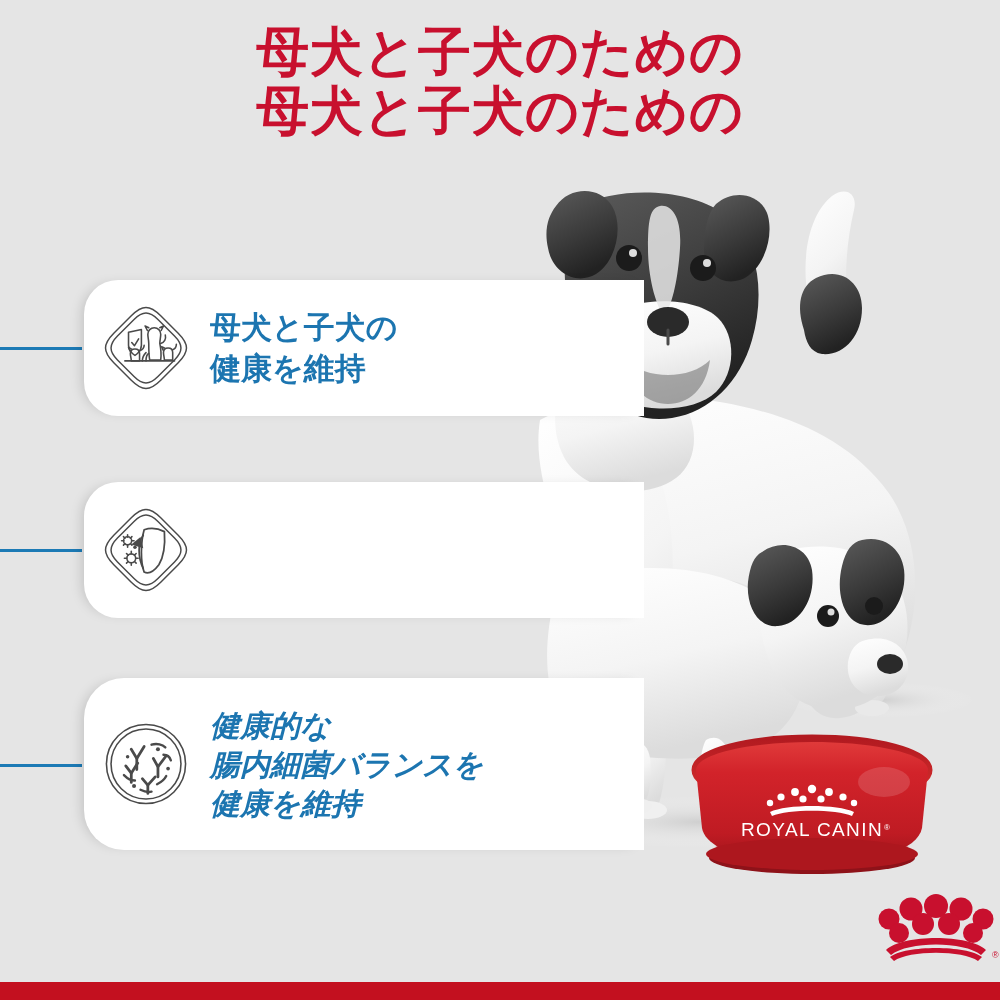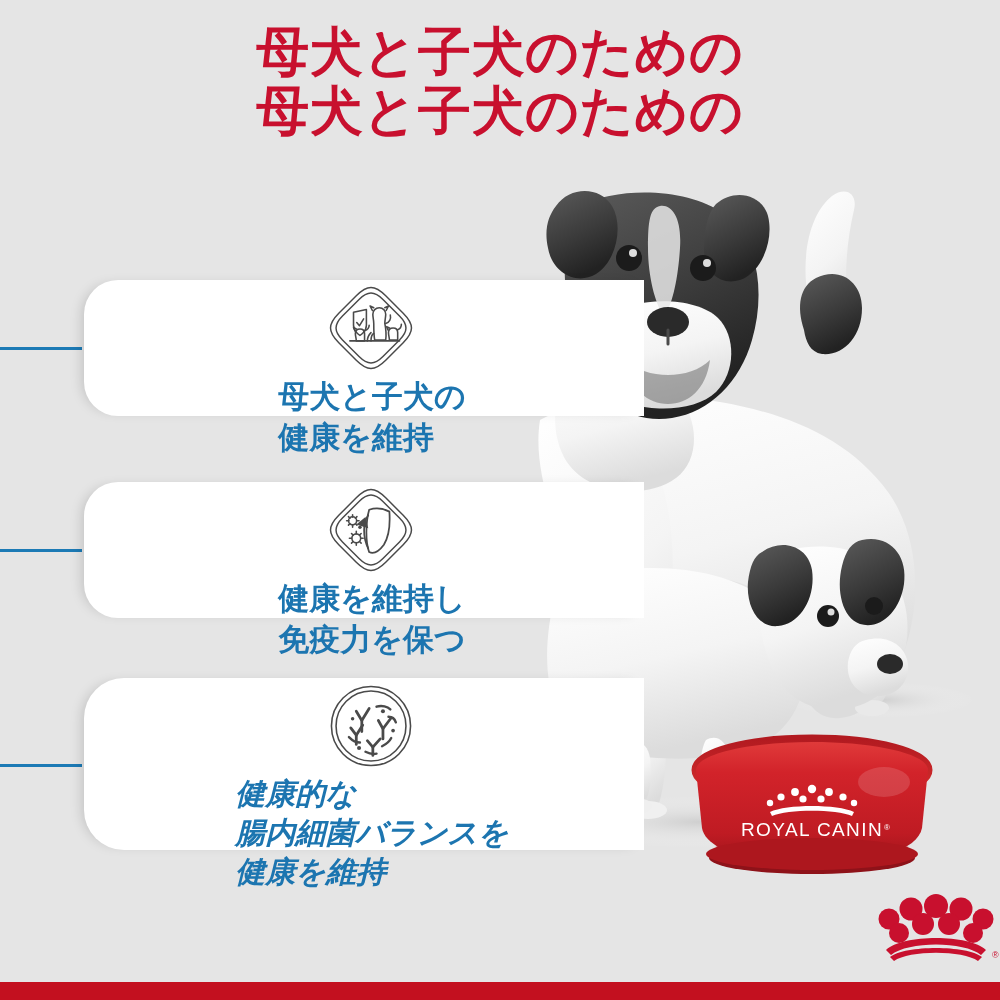"母犬と子犬の" .card { flex-direction: column -> none }
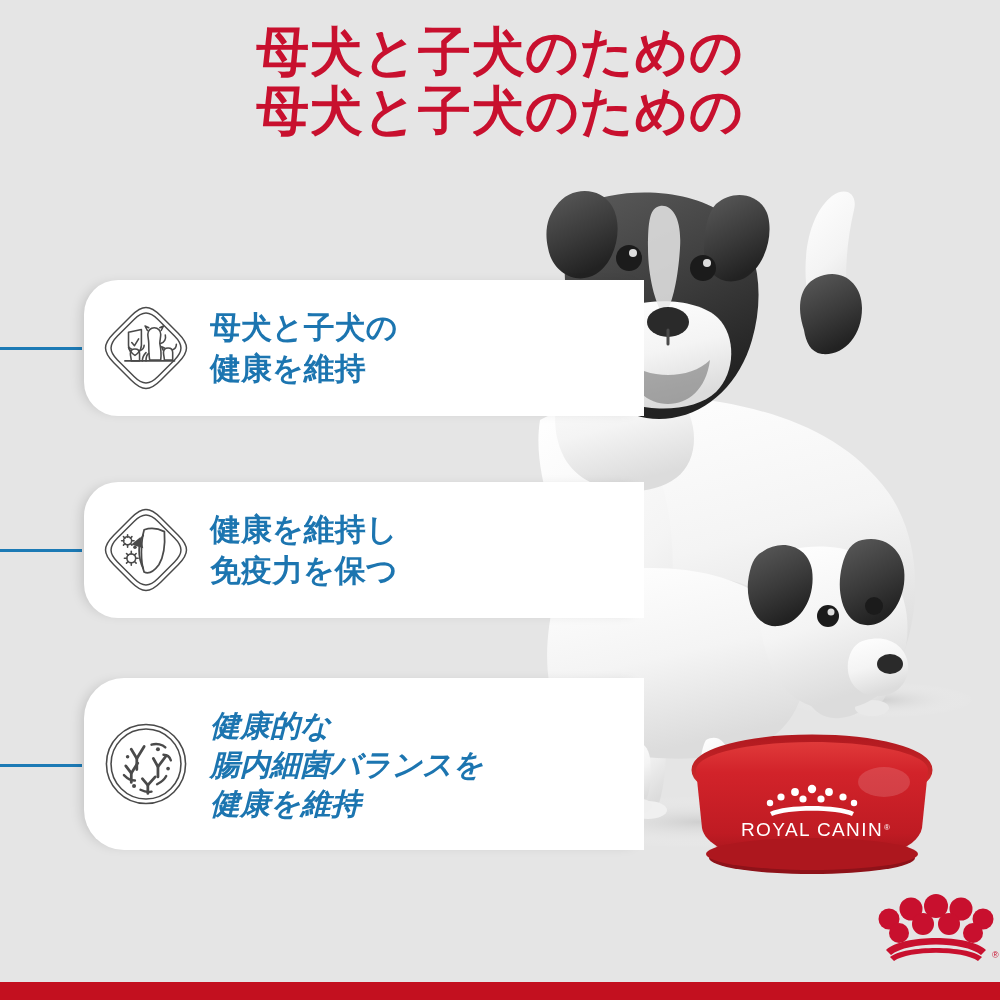"健康を維持し" div.feature-text { html: <div> <span>健康を維持し</span> <span>免疫力を保つ</span> </div> -> none }
